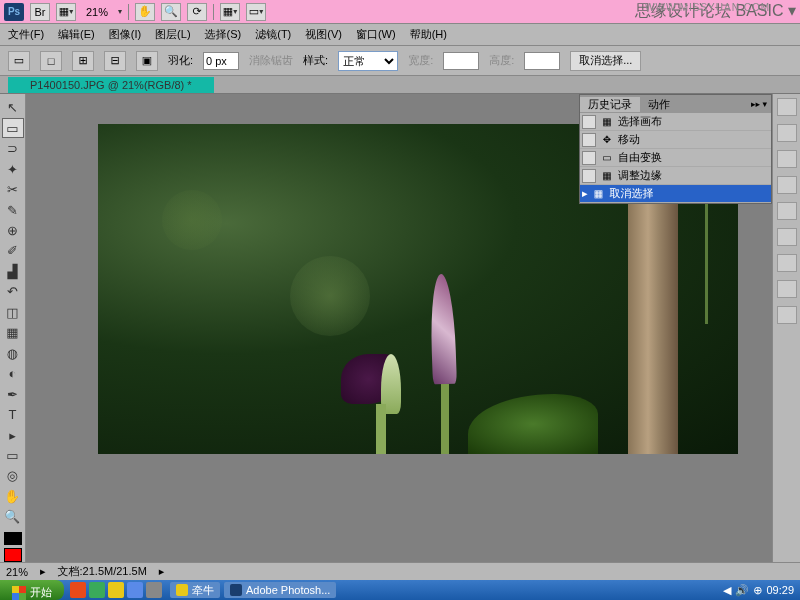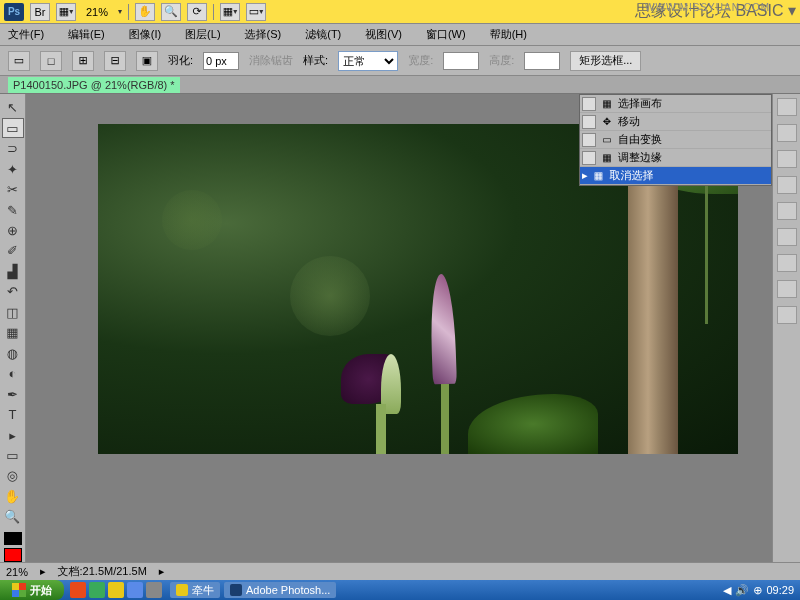"Ps" .top-bar { background: #fde047 -> #f9a8d4 }
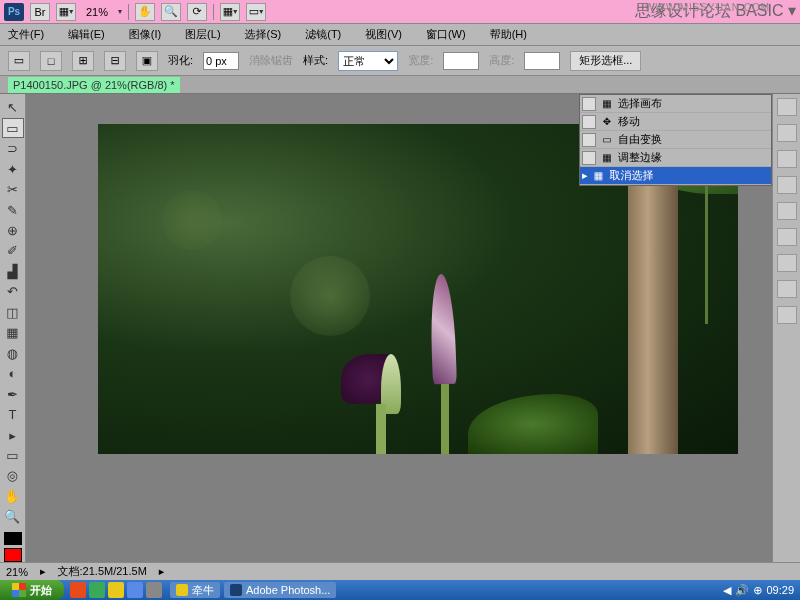"文件(F)" .menu-bar { gap: 24px -> 14px }
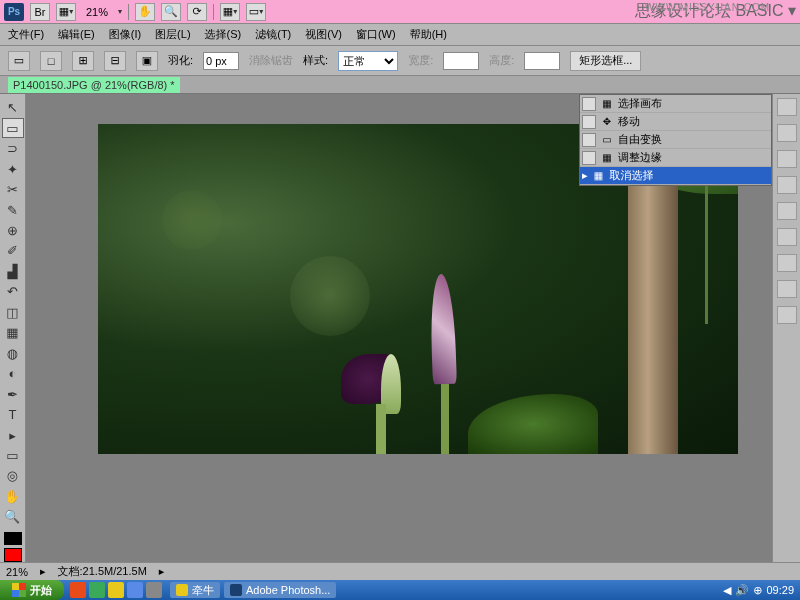"矩形选框..." button.opt-btn { text: 矩形选框 -> 取消选择 }
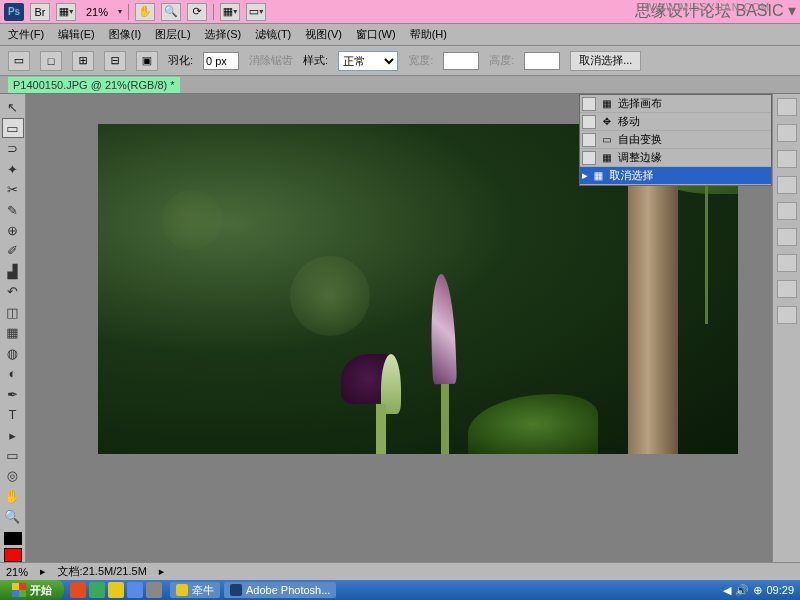"P1400150.JPG @ 21%(RGB/8) *" .doc-tab span:first-child { background: #86efac -> #14b8a6; padding: 2px 5px -> 2px 22px }
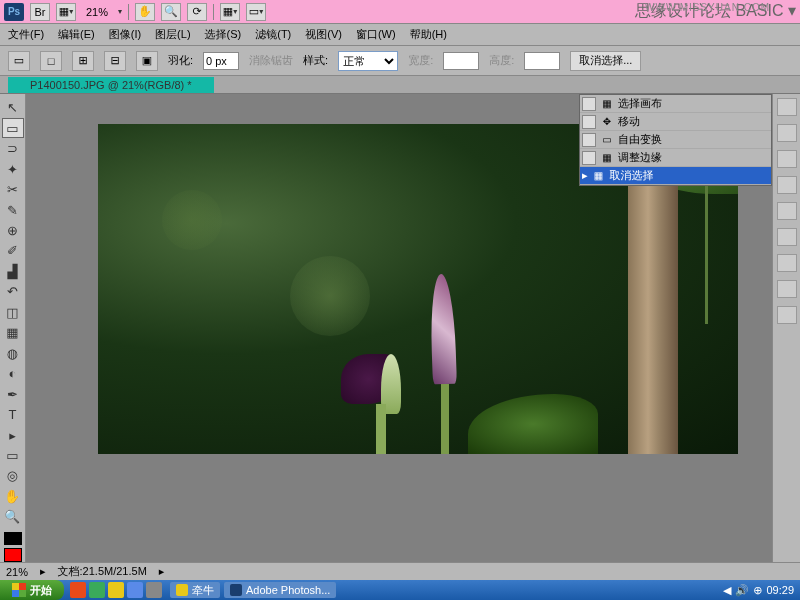"历史记录" div.panel-tabs { html: none -> <div> <div>历史记录</div> <div>动作</div> <div>▸▸ ▾</div> </div> }
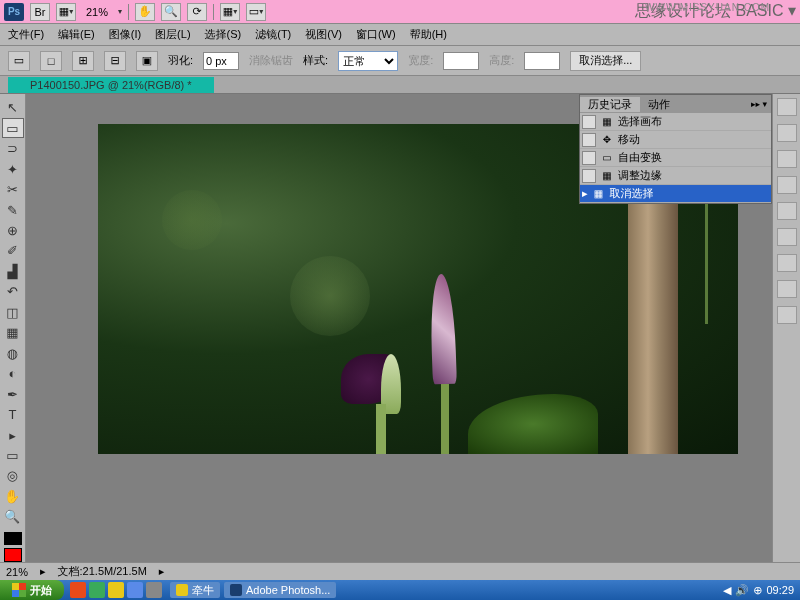"开始" .start-btn { align-items: center -> flex-end; font-weight: bold -> normal }
